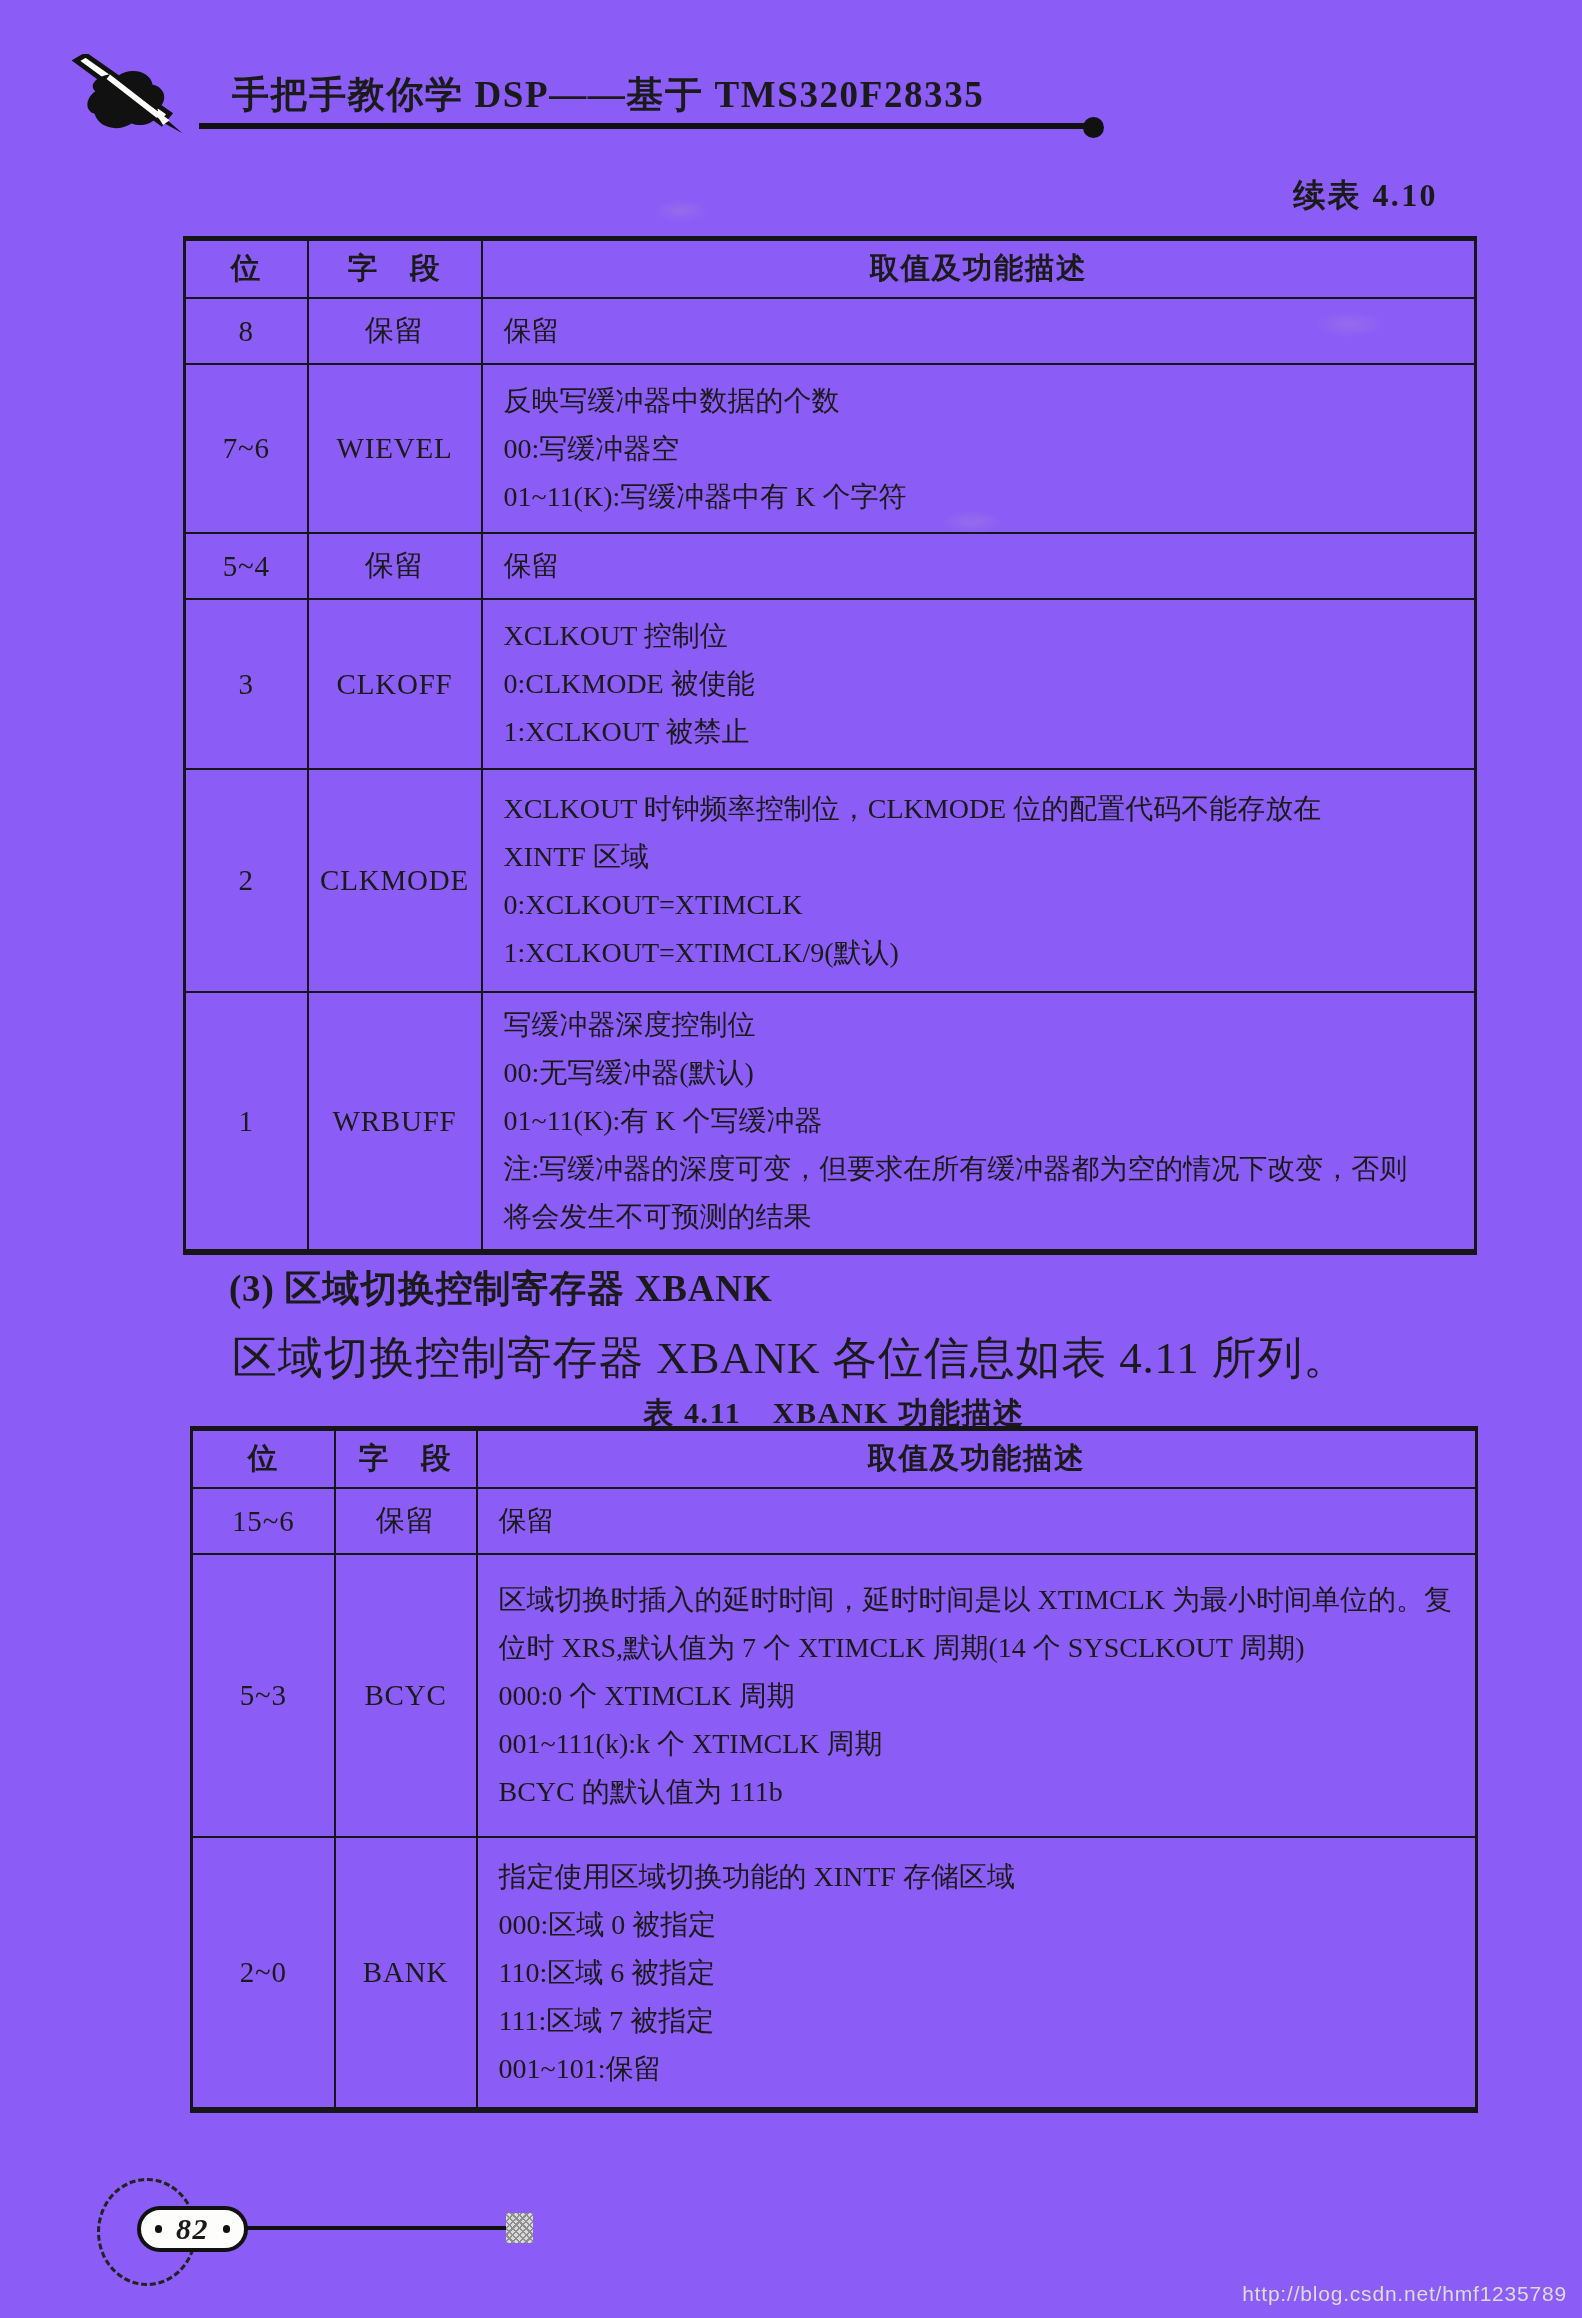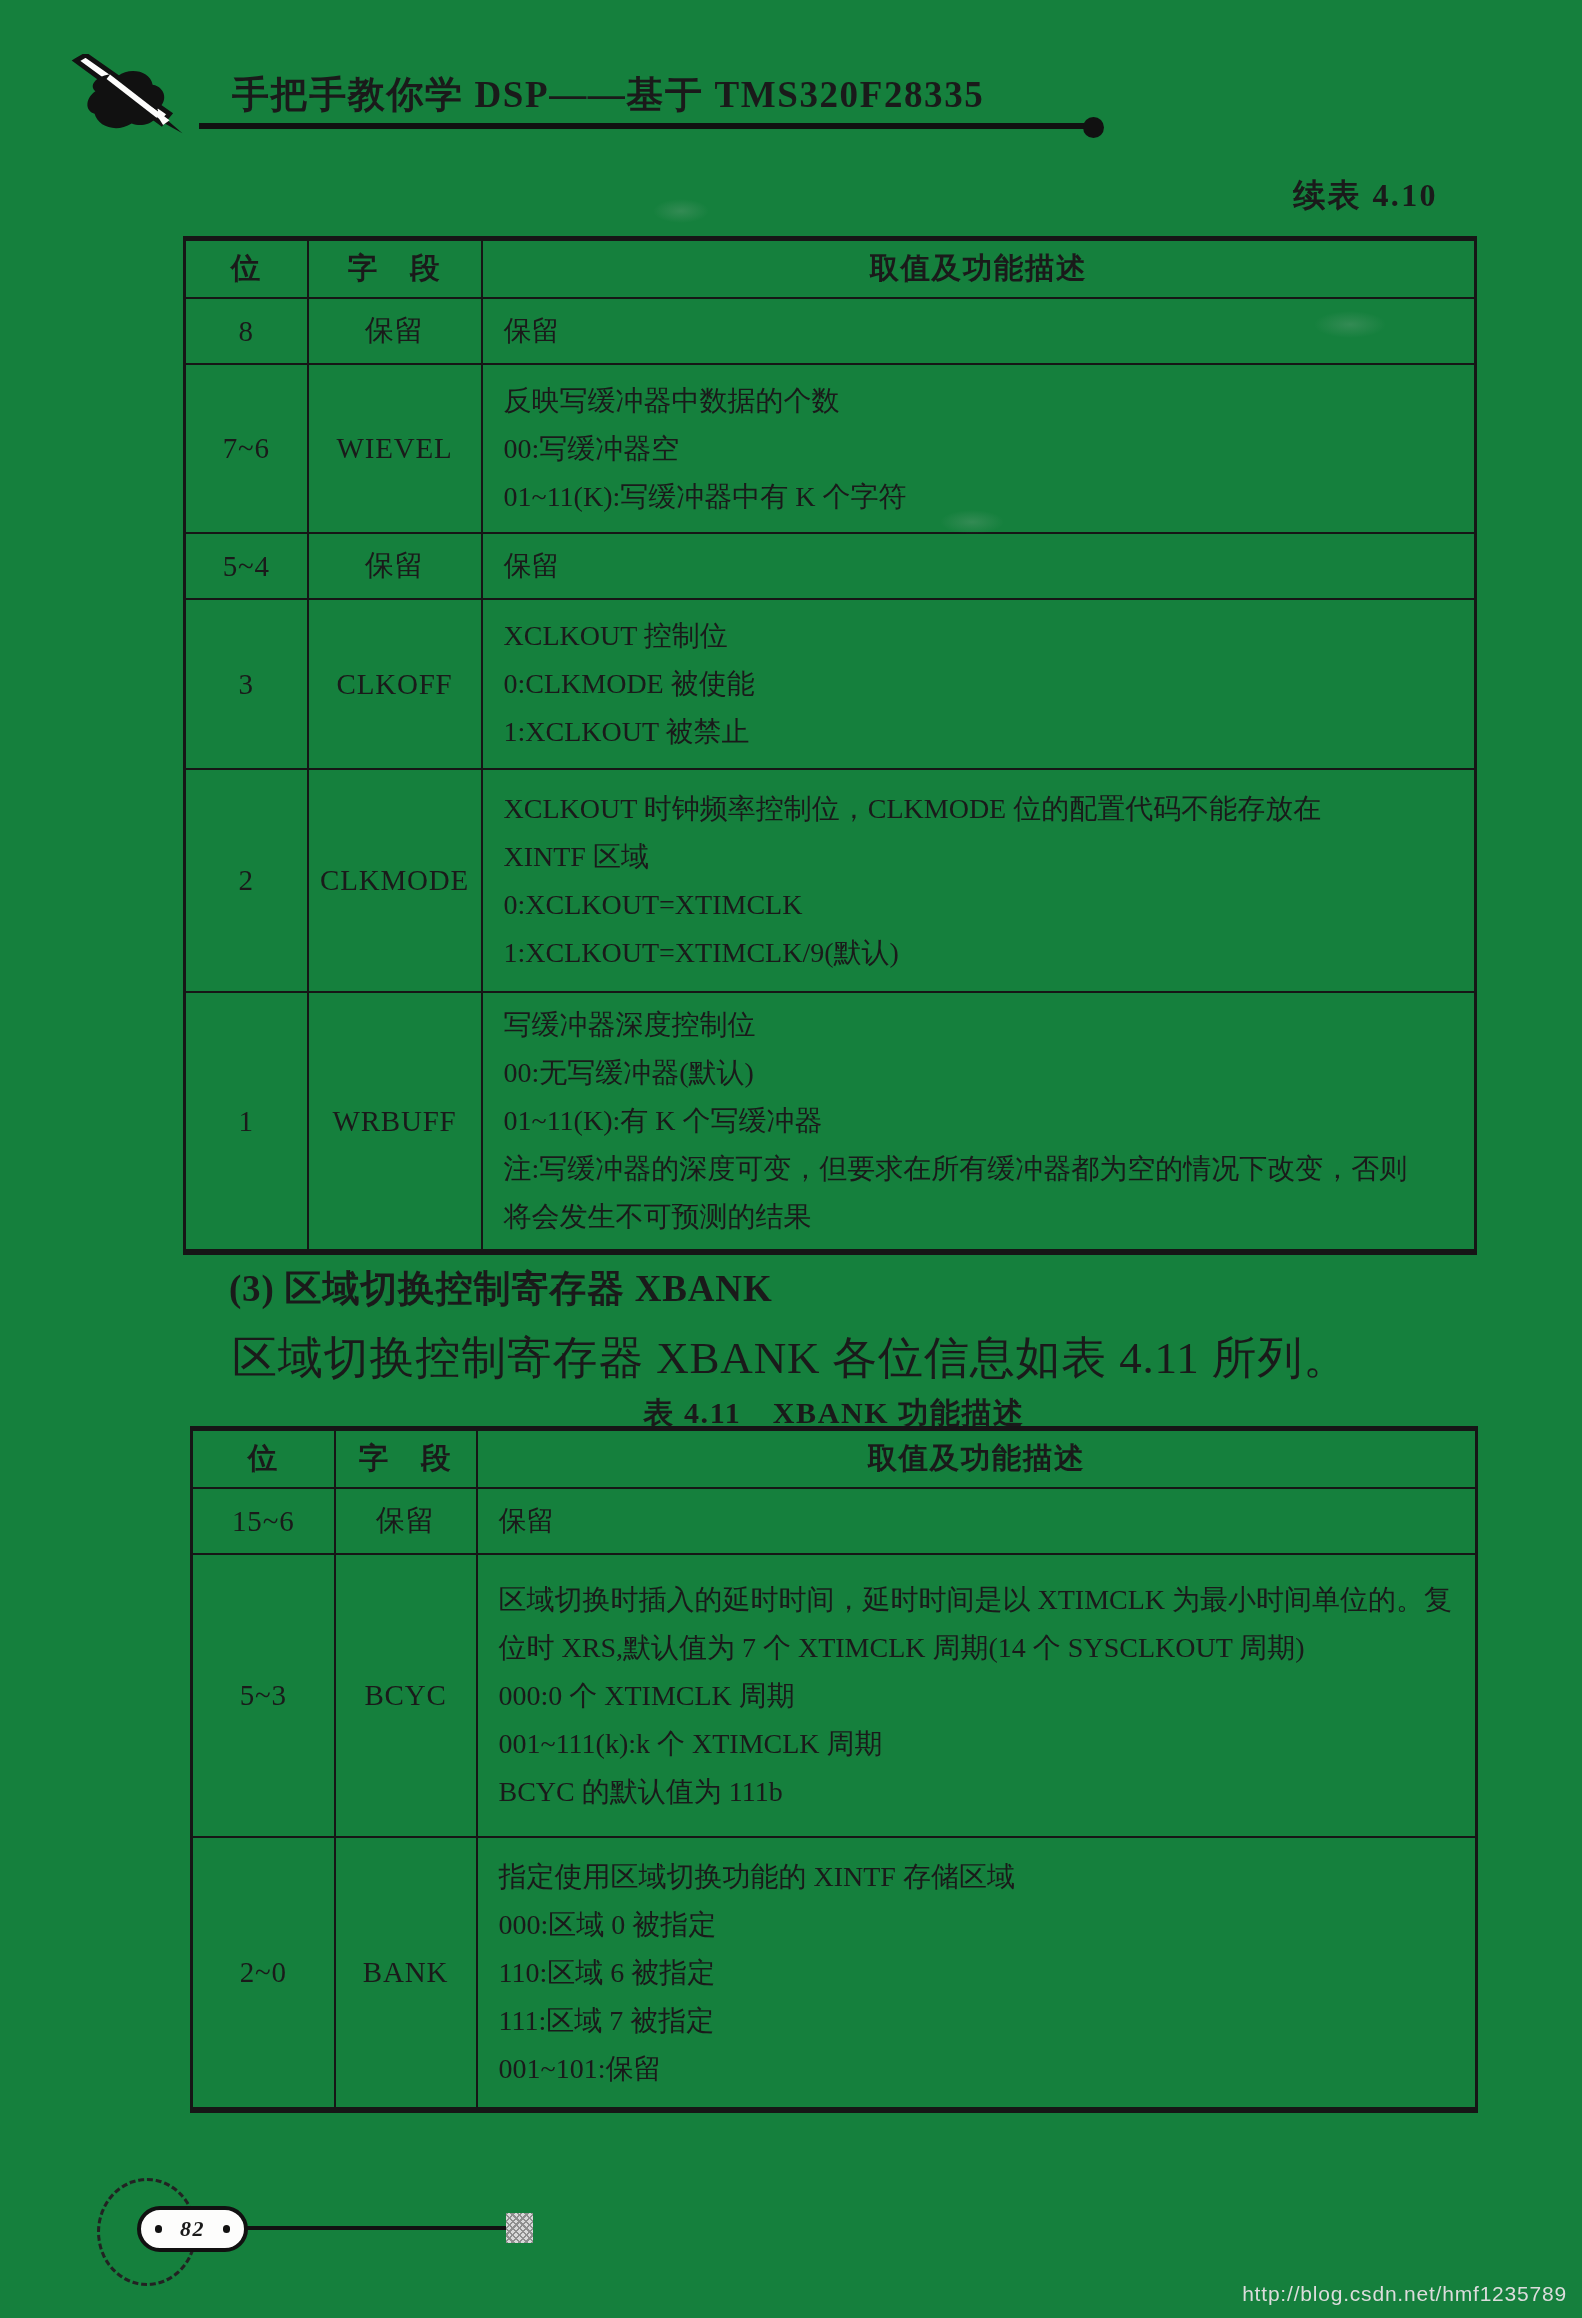"手把手教你学 DSP——基于 TMS320F28335" .page { background: #15803d -> #8b5cf6 }
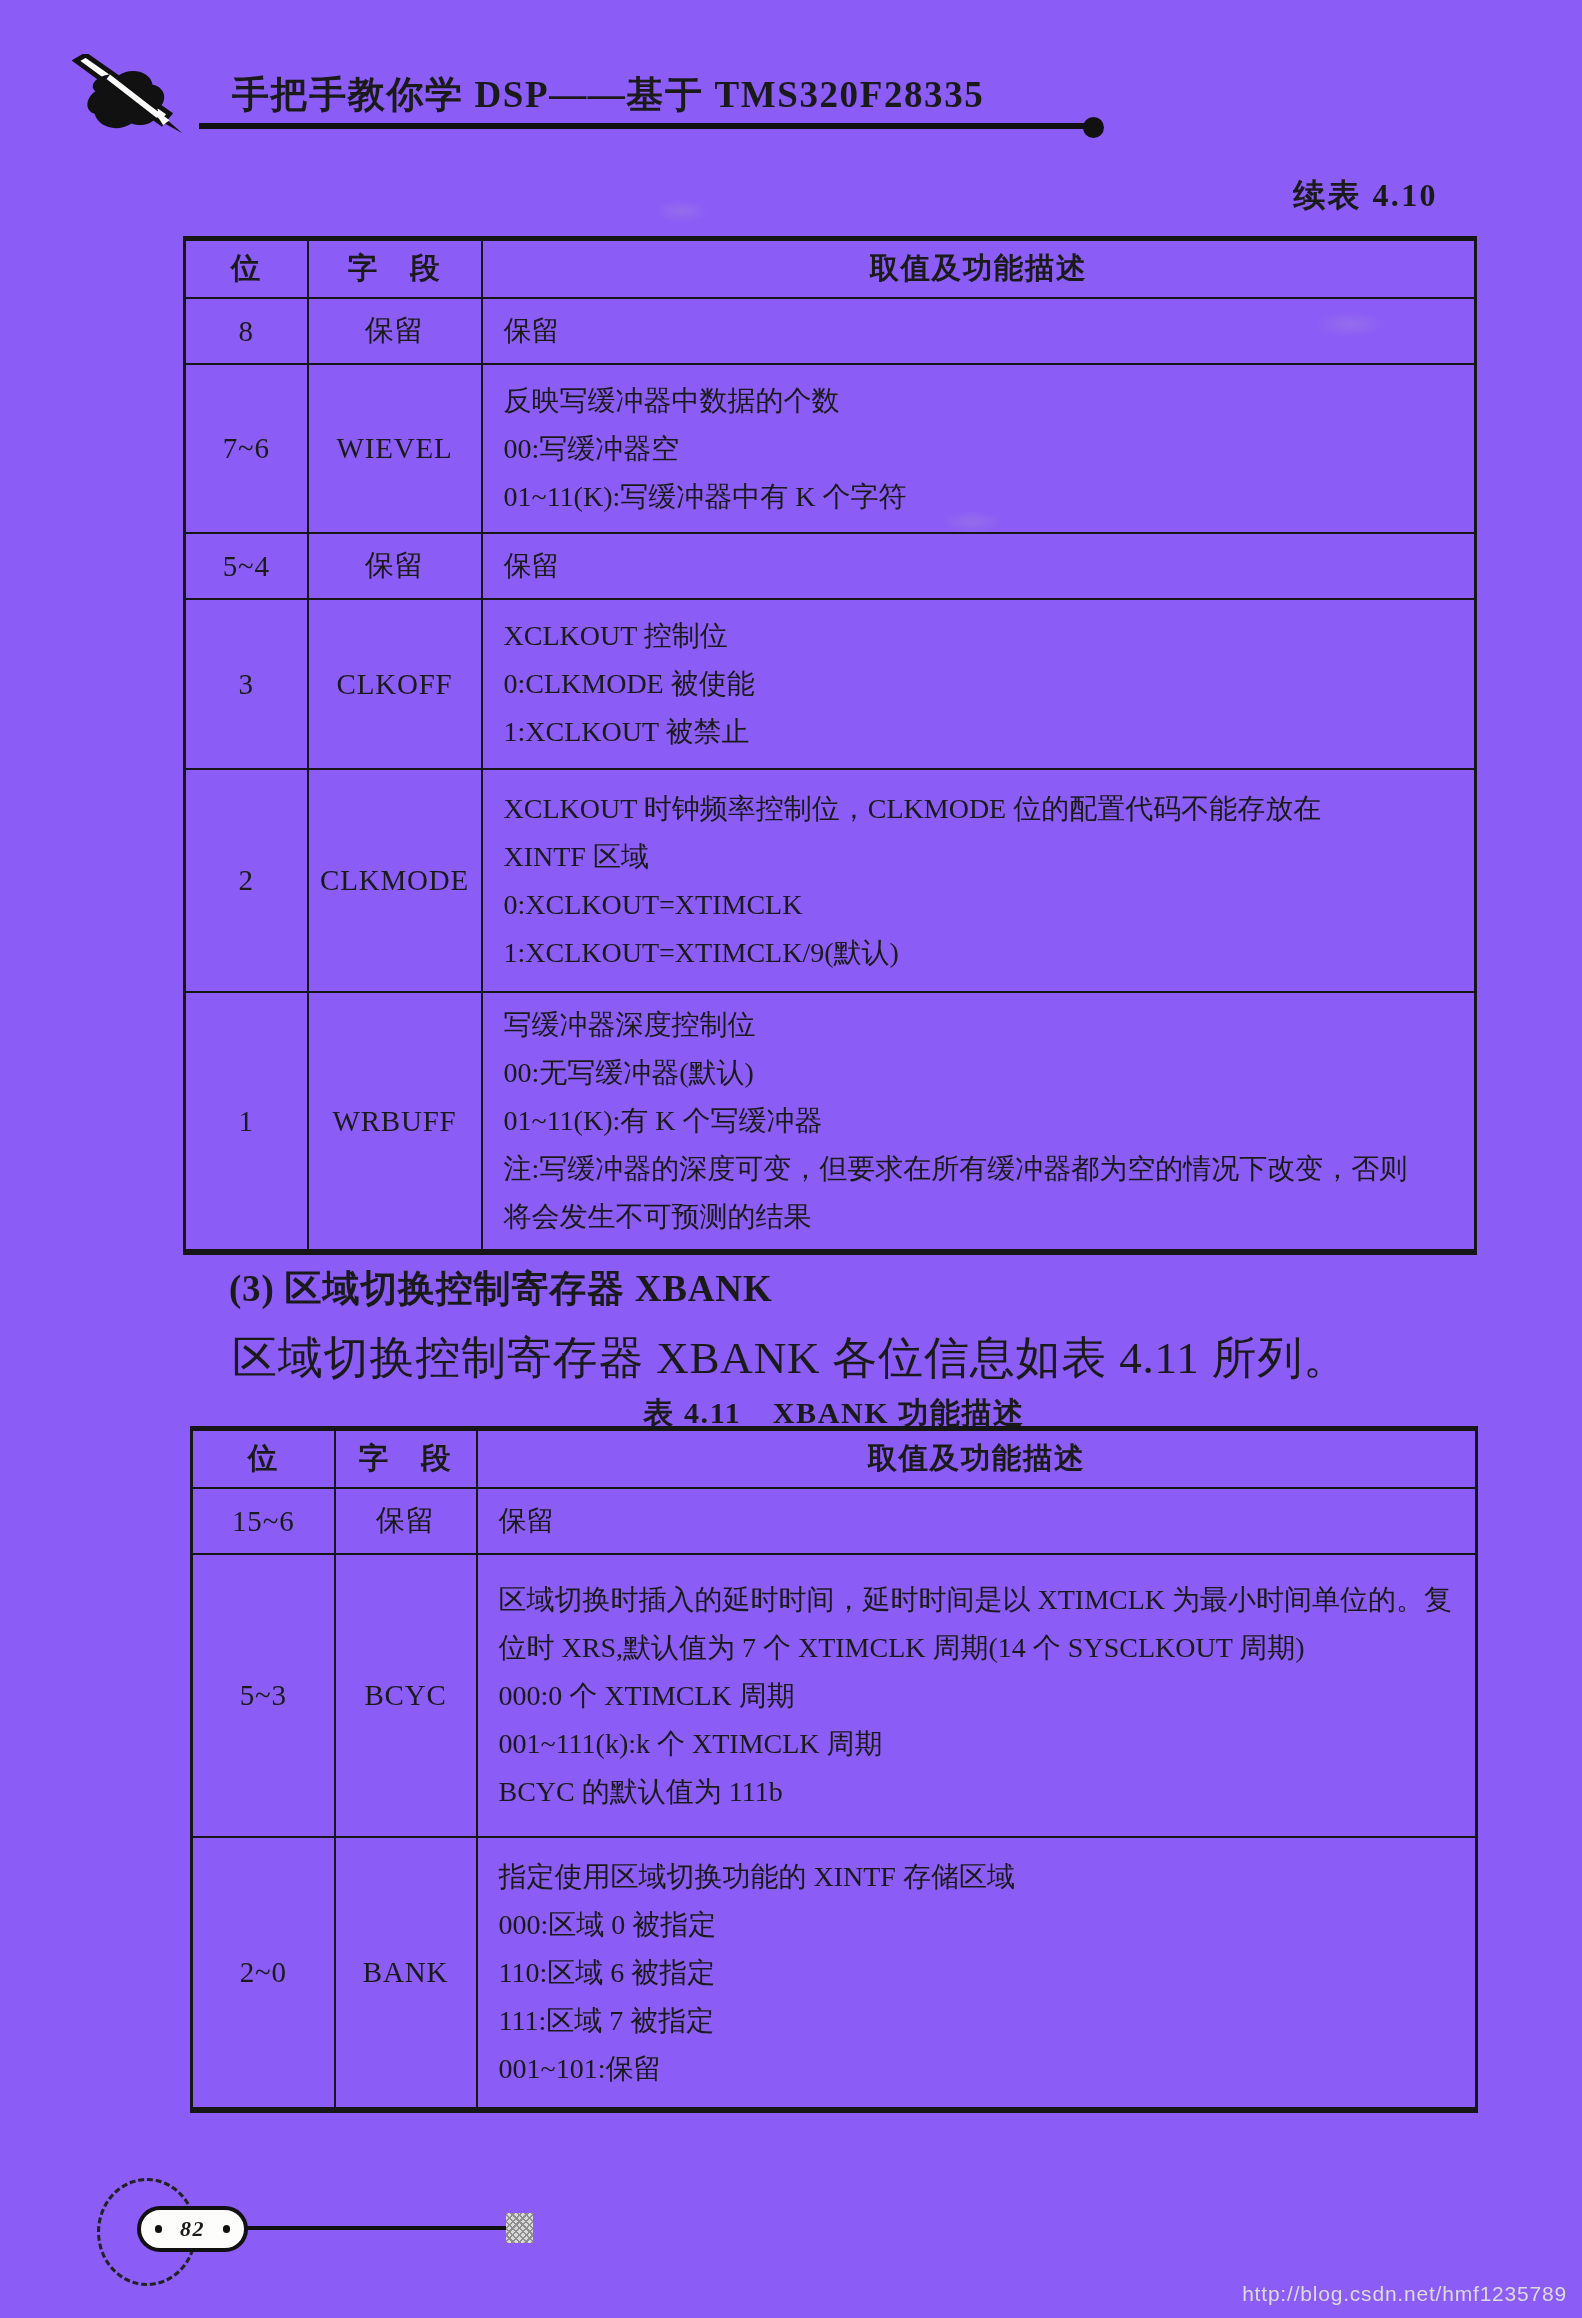"82" .pill-num { font-size: 22px -> 30px }
